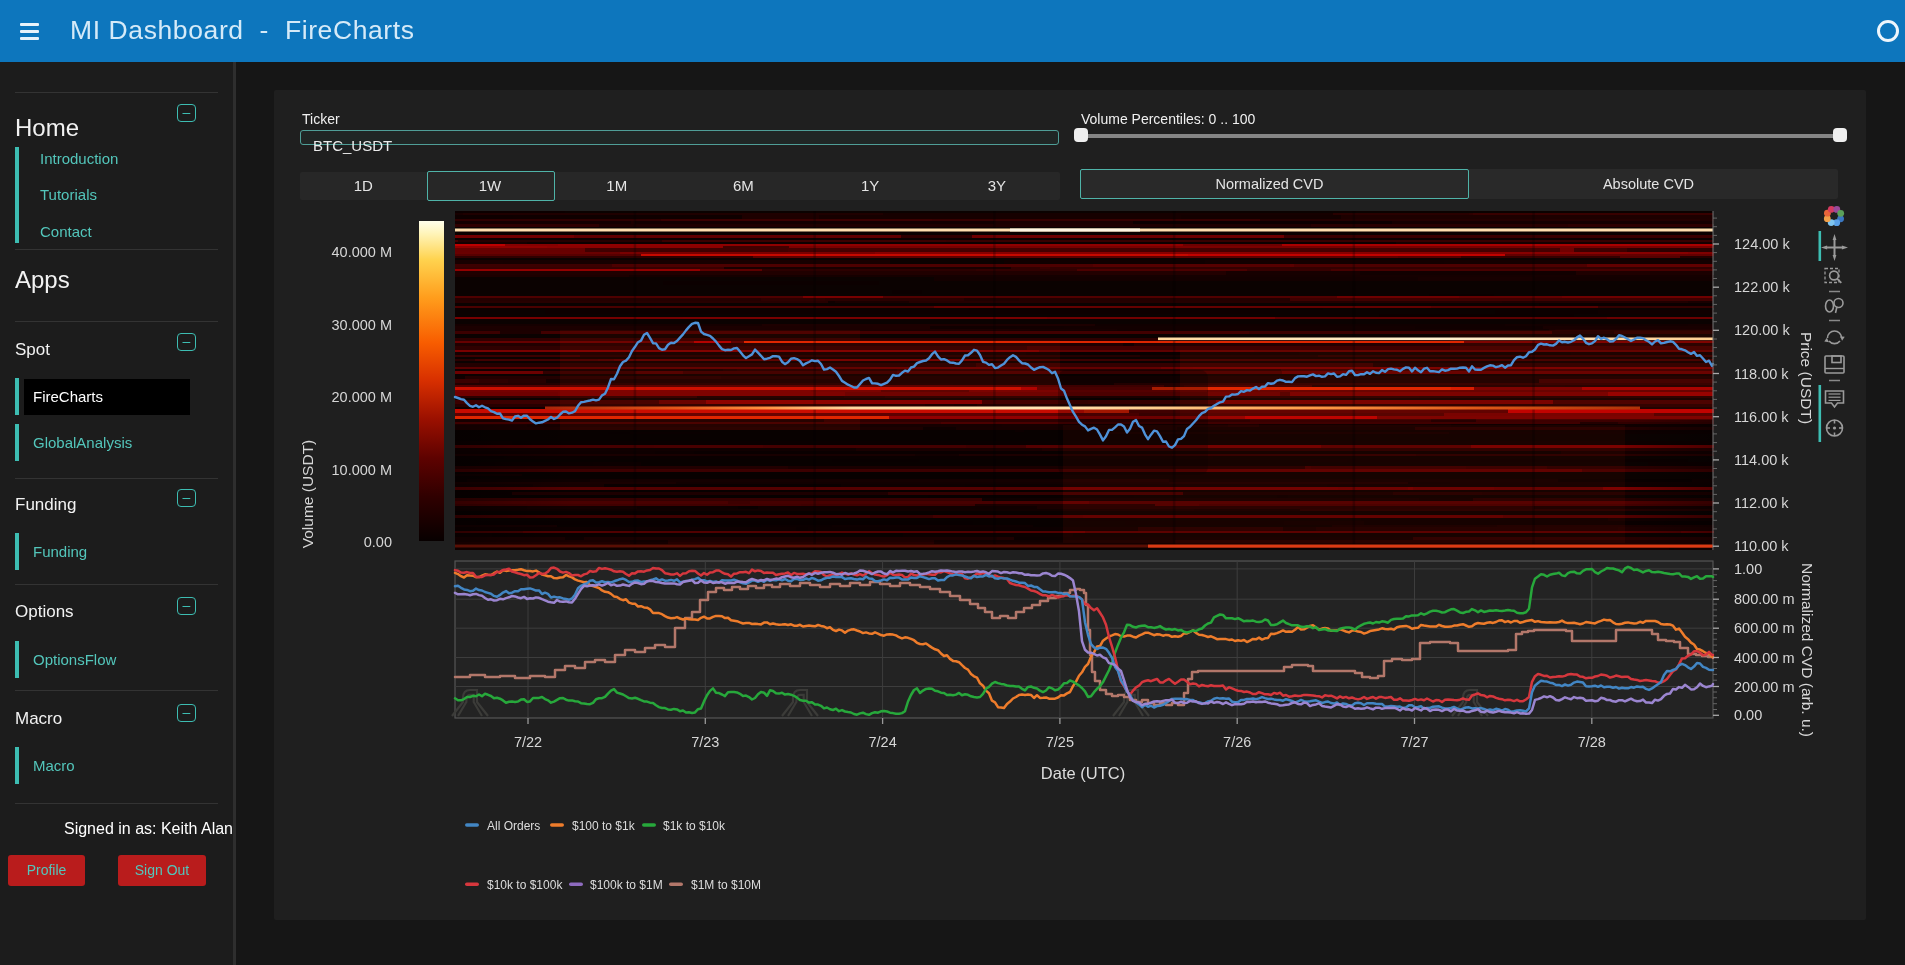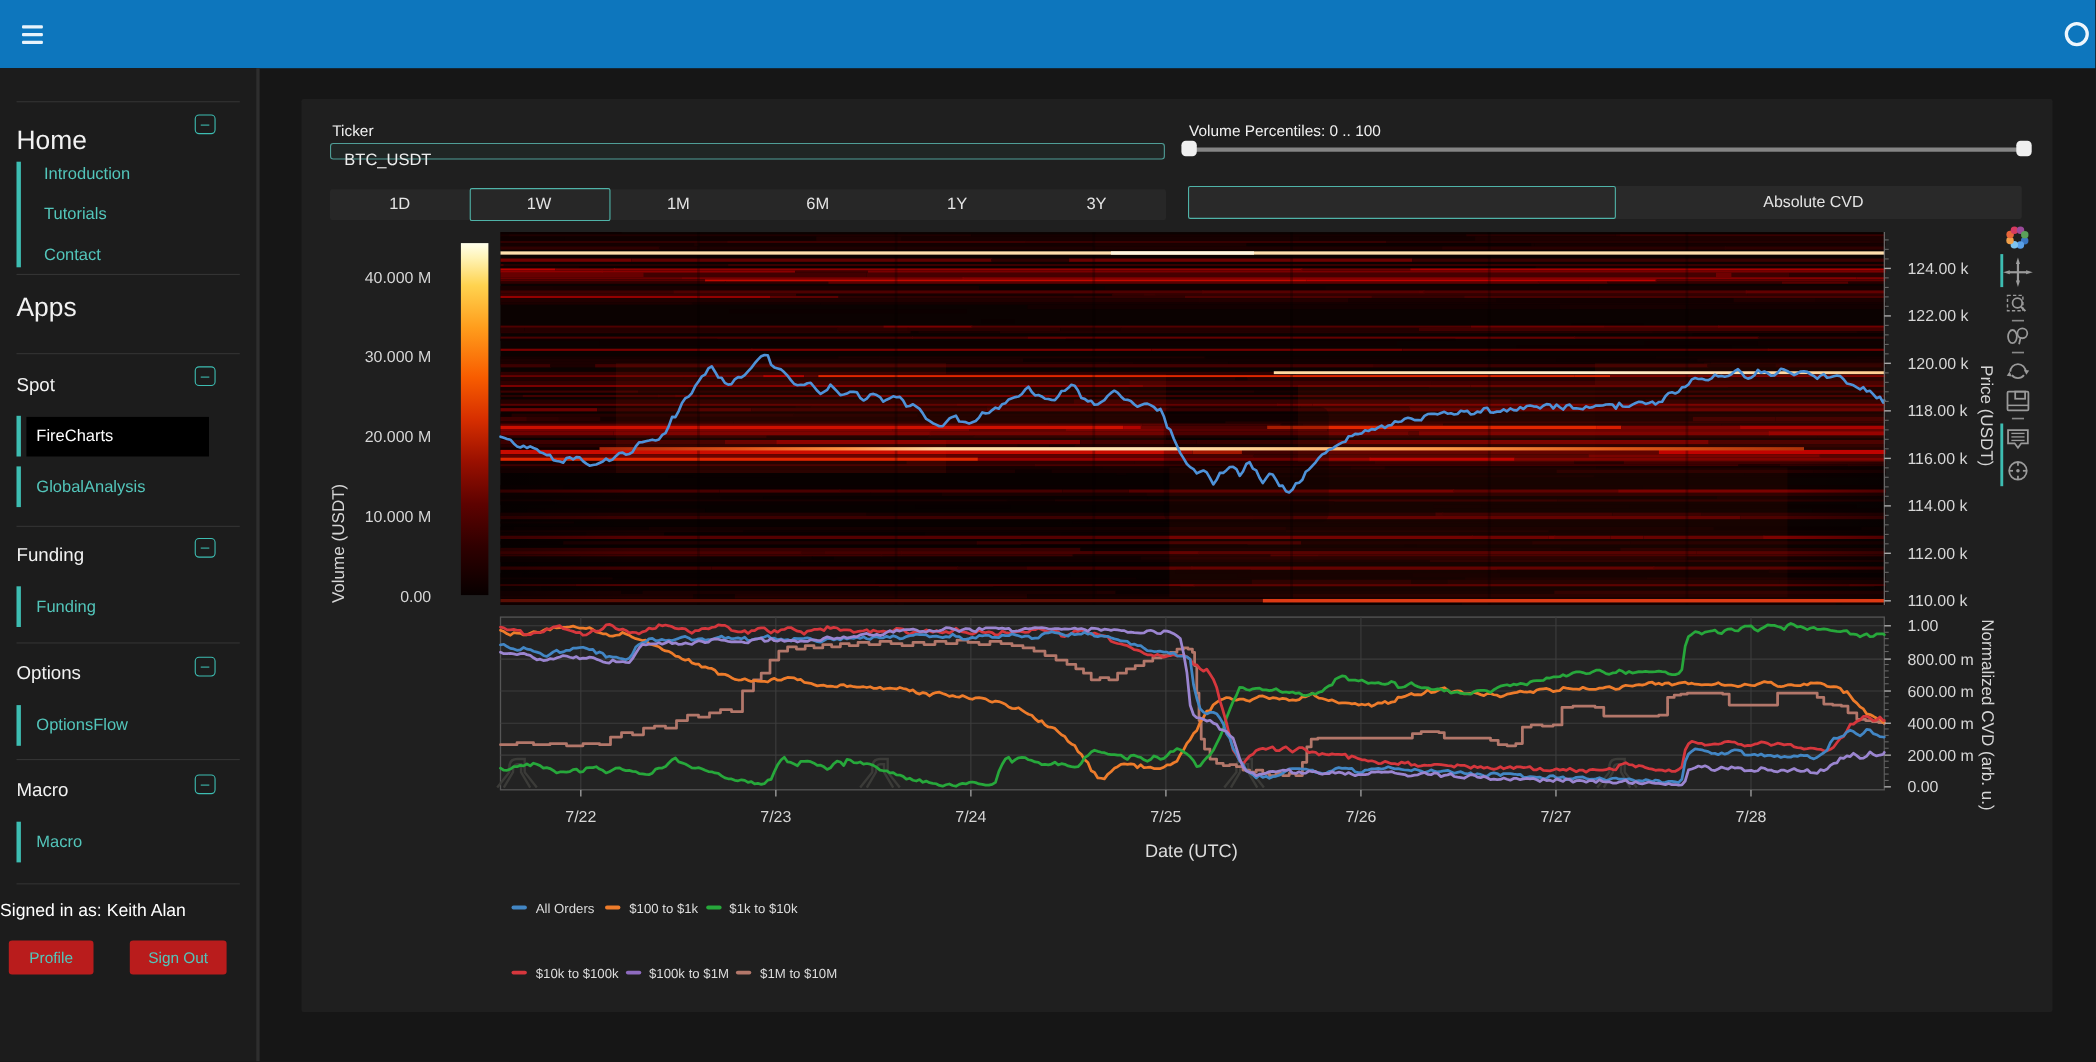"MI Dashboard - FireCharts" div.title { html: none -> <div>MI Dashboard&nbsp;&nbsp;-&nbsp;&nbsp;FireCharts</div> }
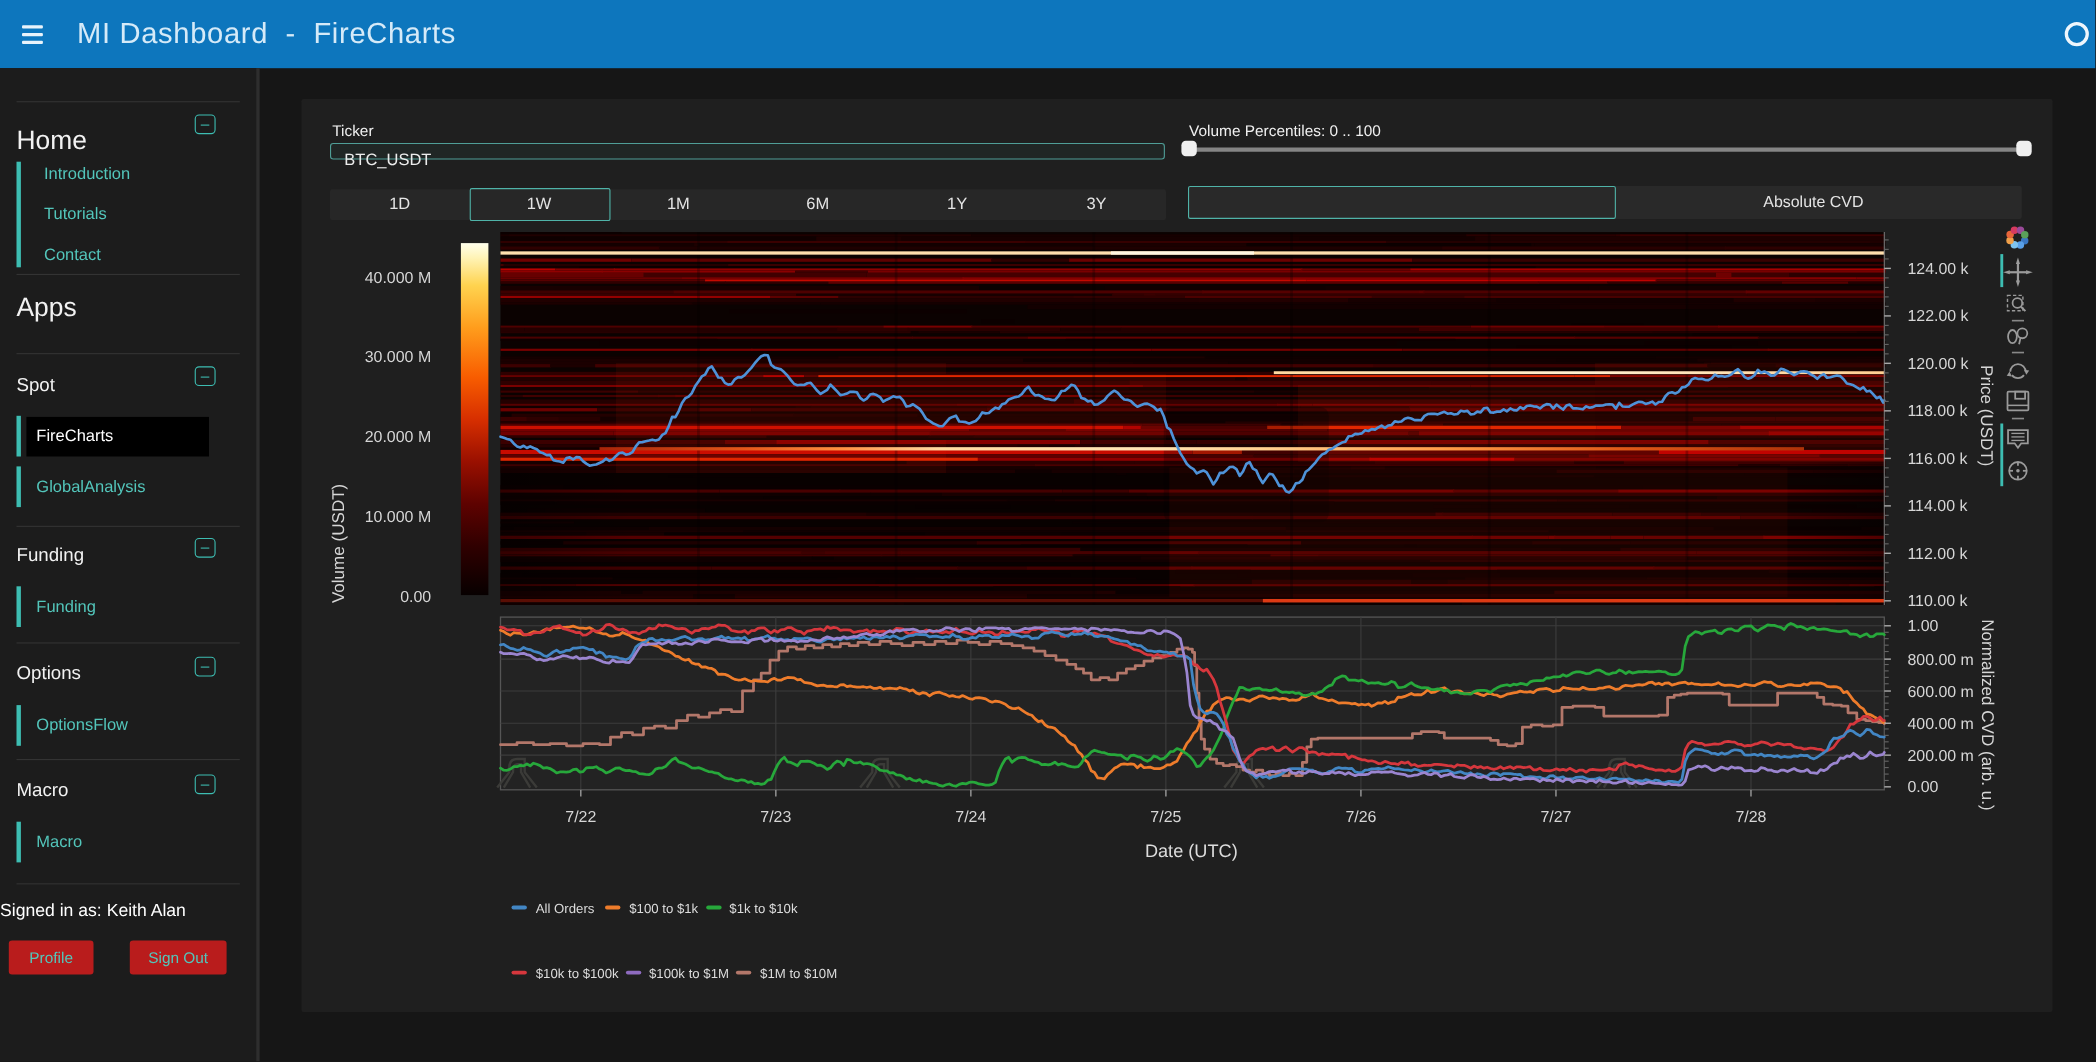"Normalized CVD" span { html: none -> <span>Normalized CVD</span> }
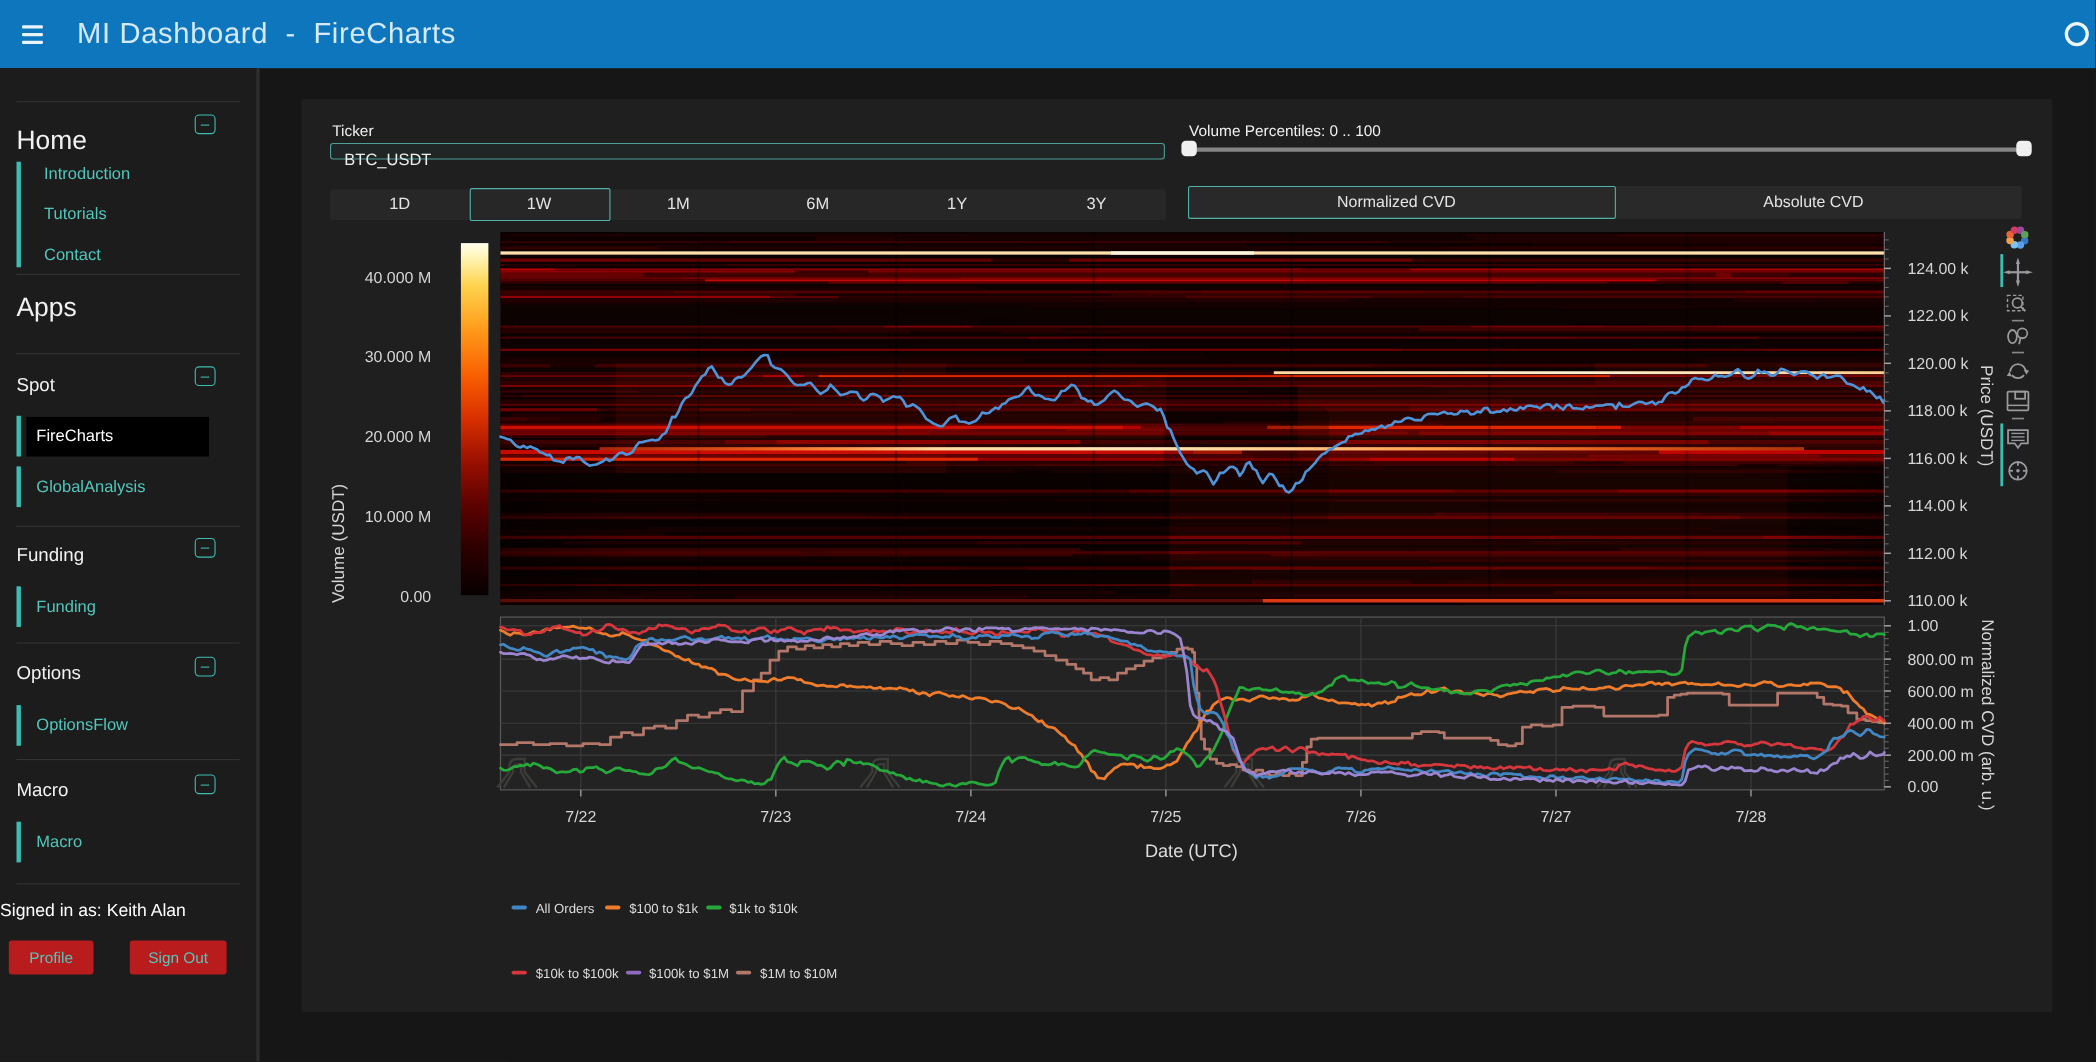"Signed in as: Keith Alan" div.abs { text-align: left -> right }
